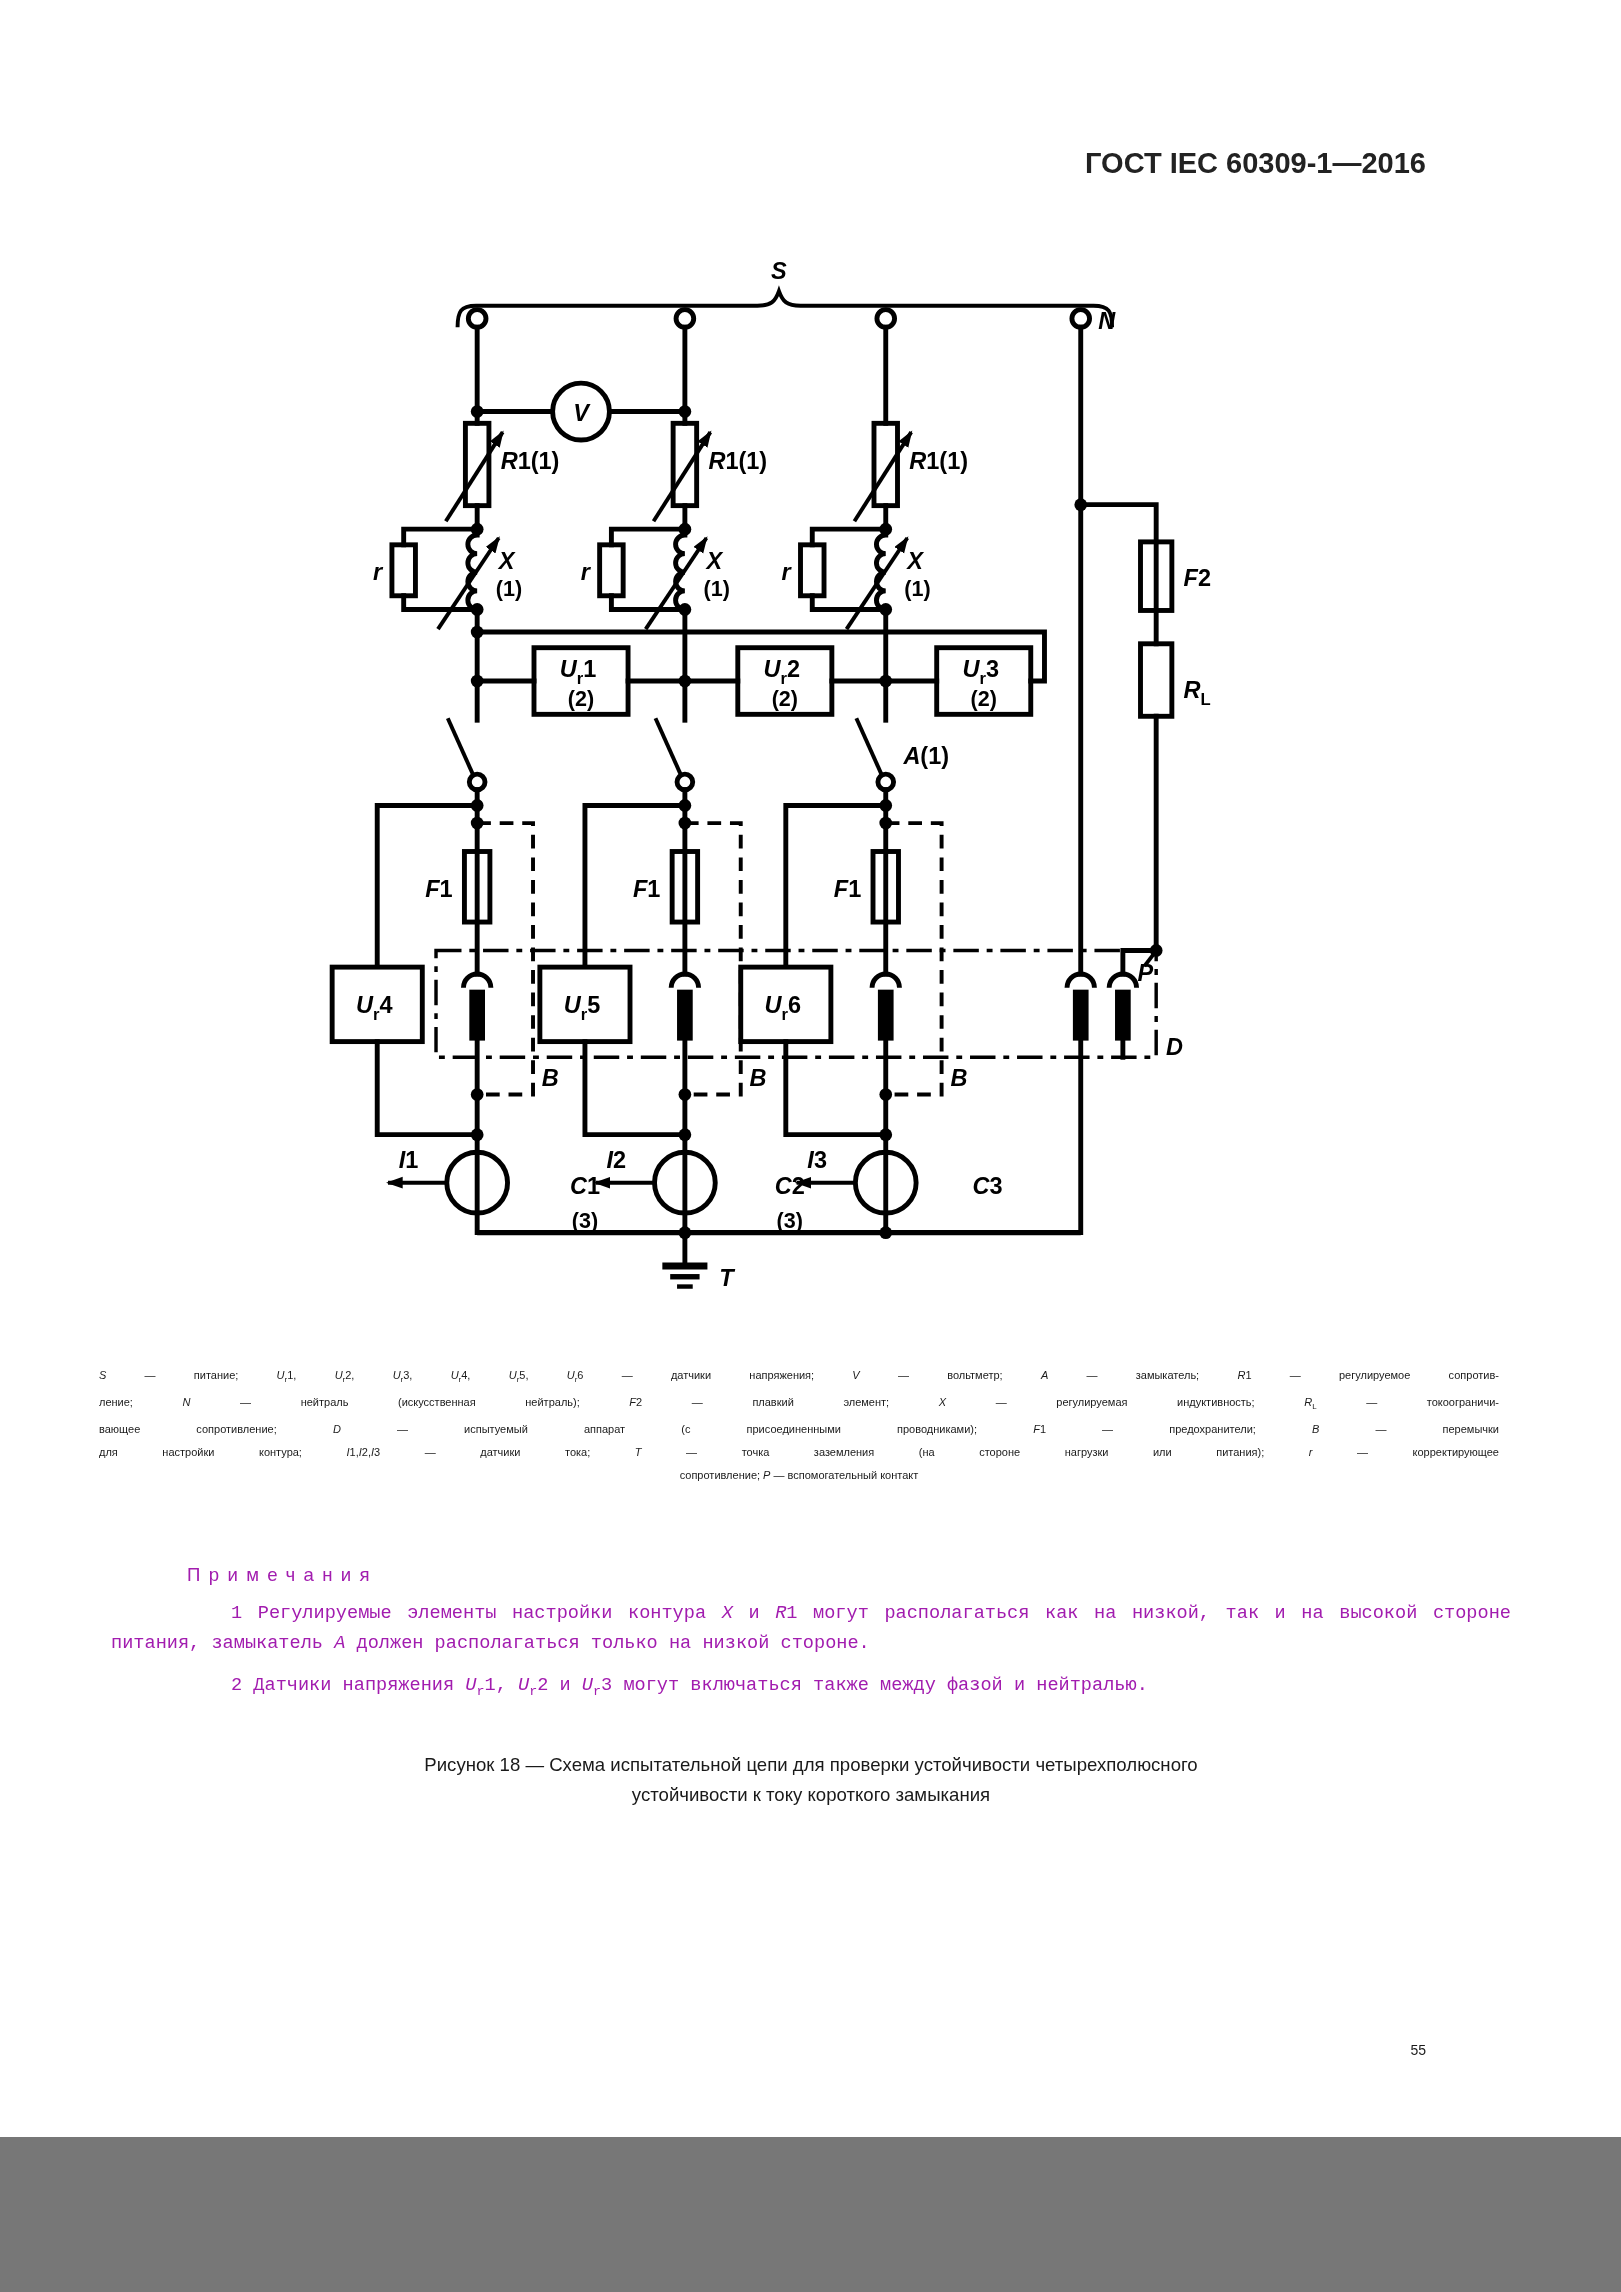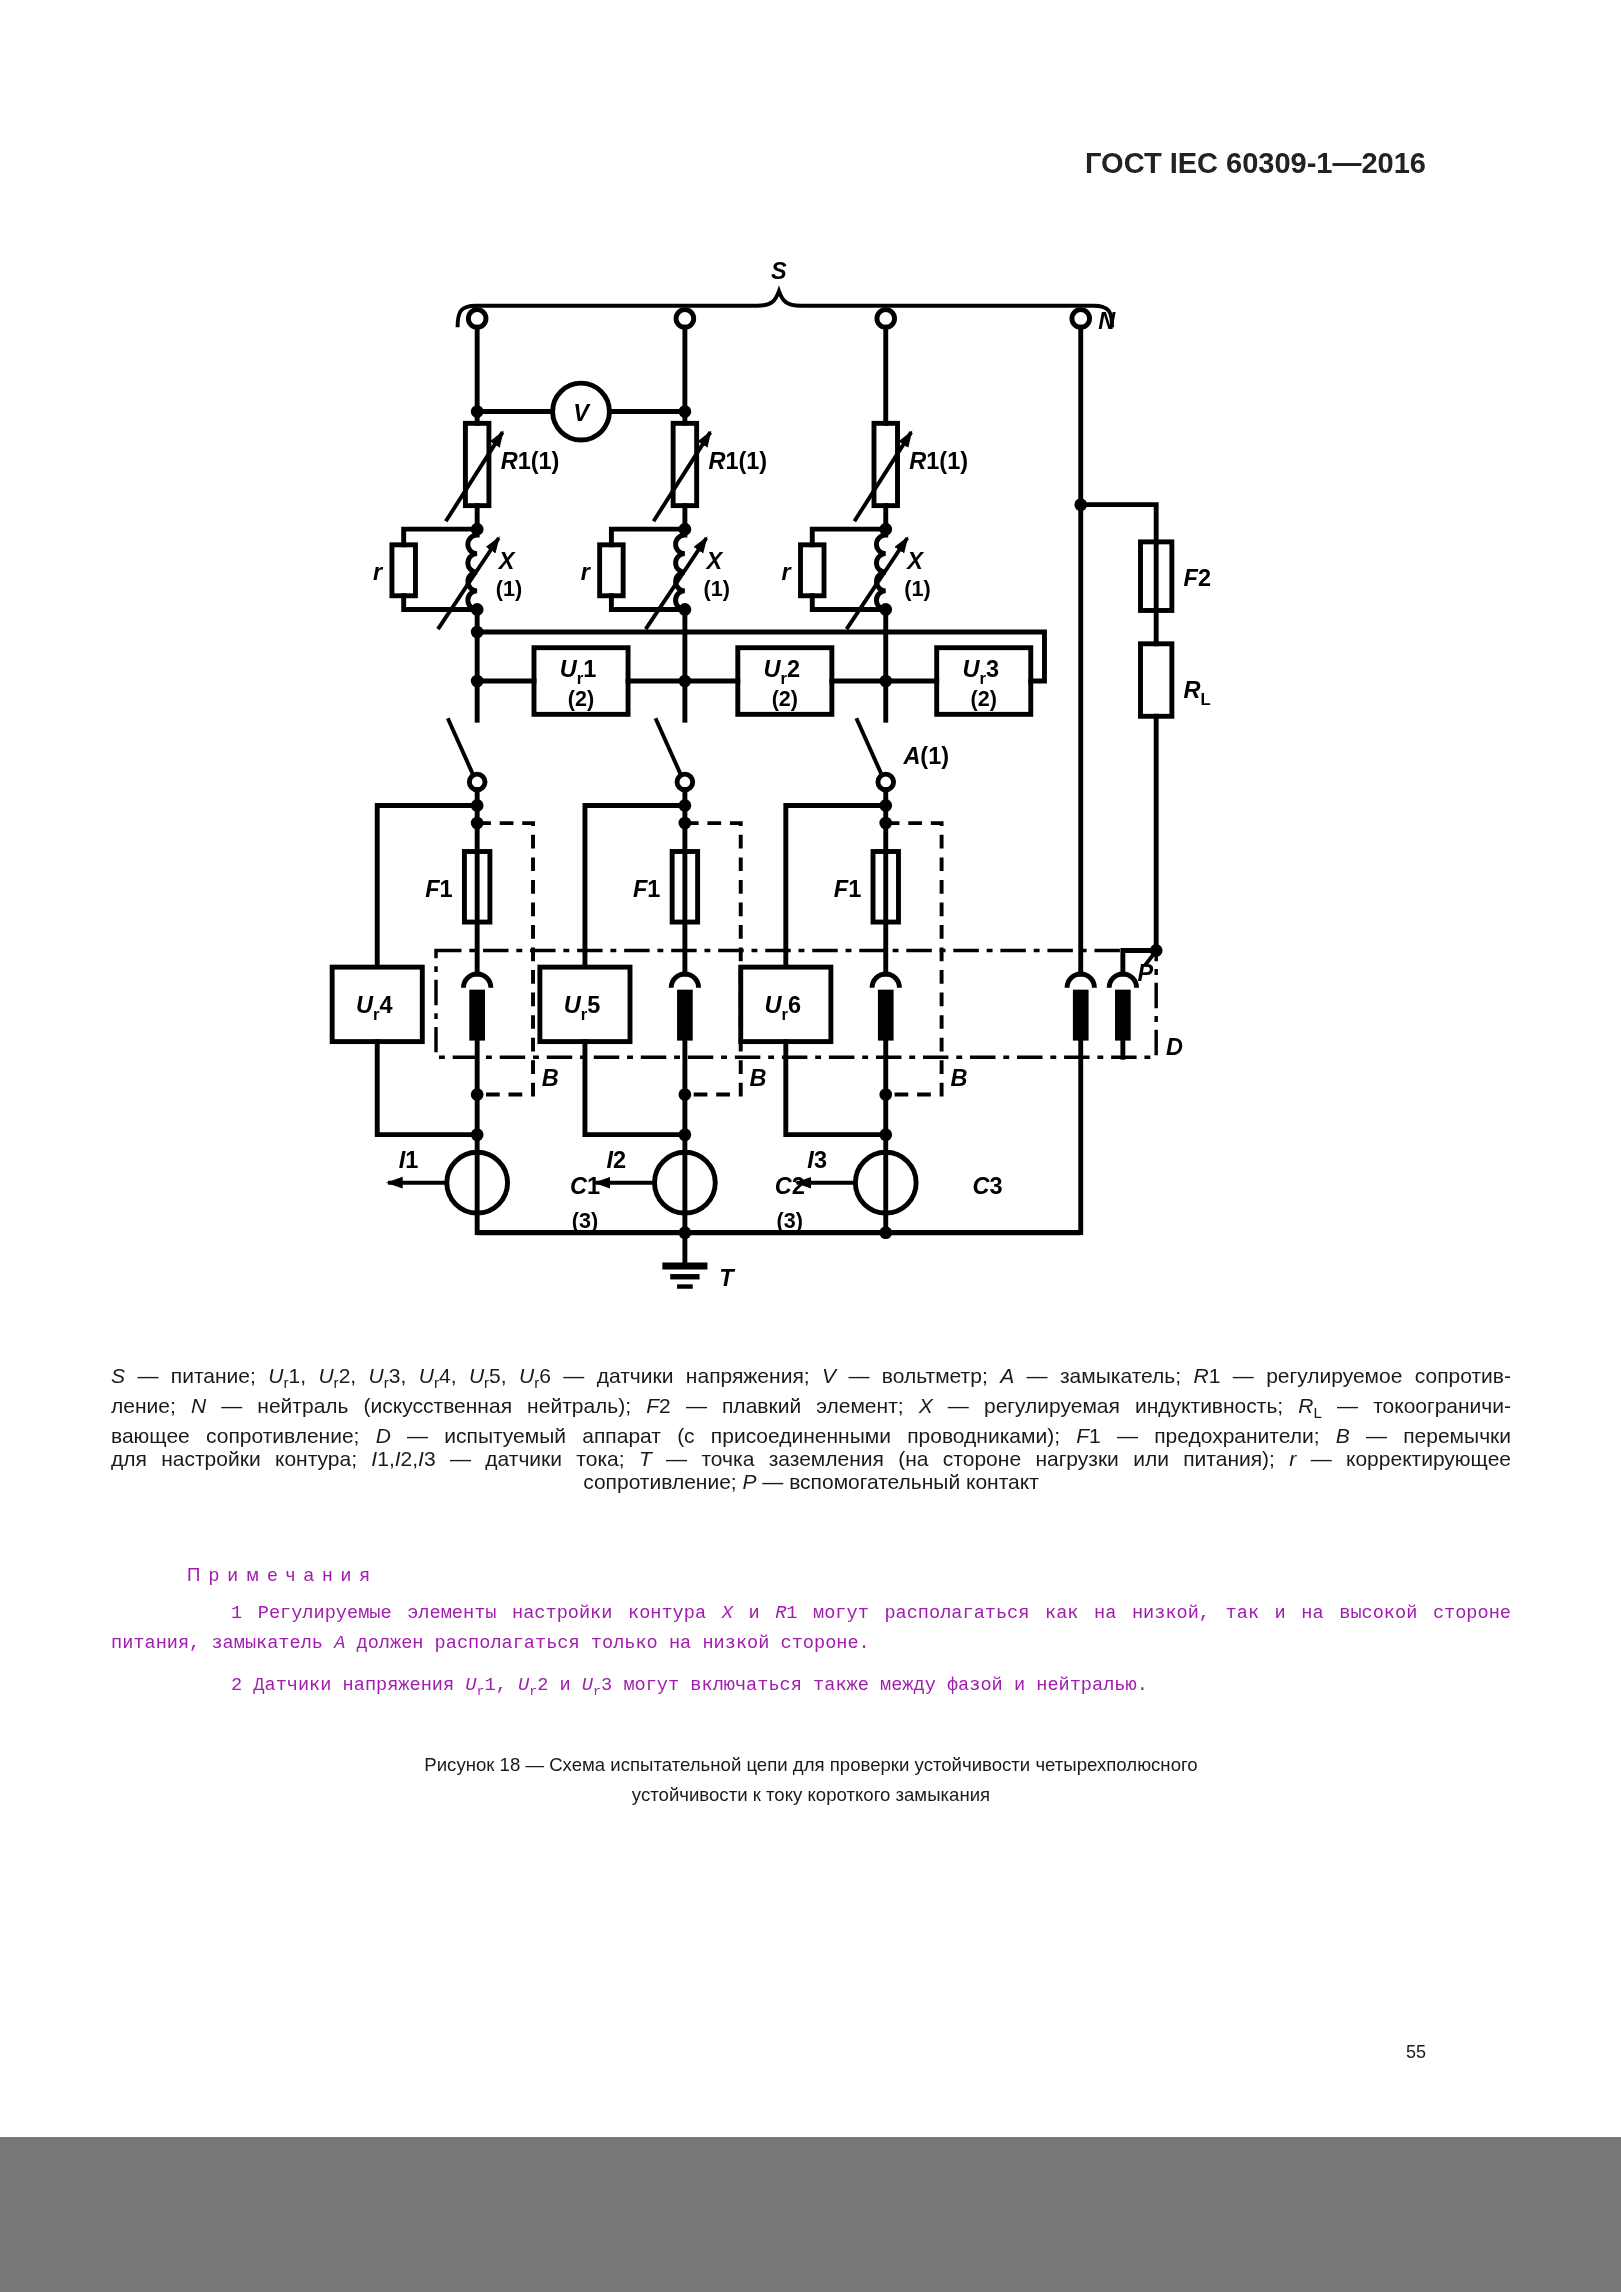"S — питание; Ur1, Ur2," .legend { font-size: 21px -> 11px; left: 111px -> 99px }
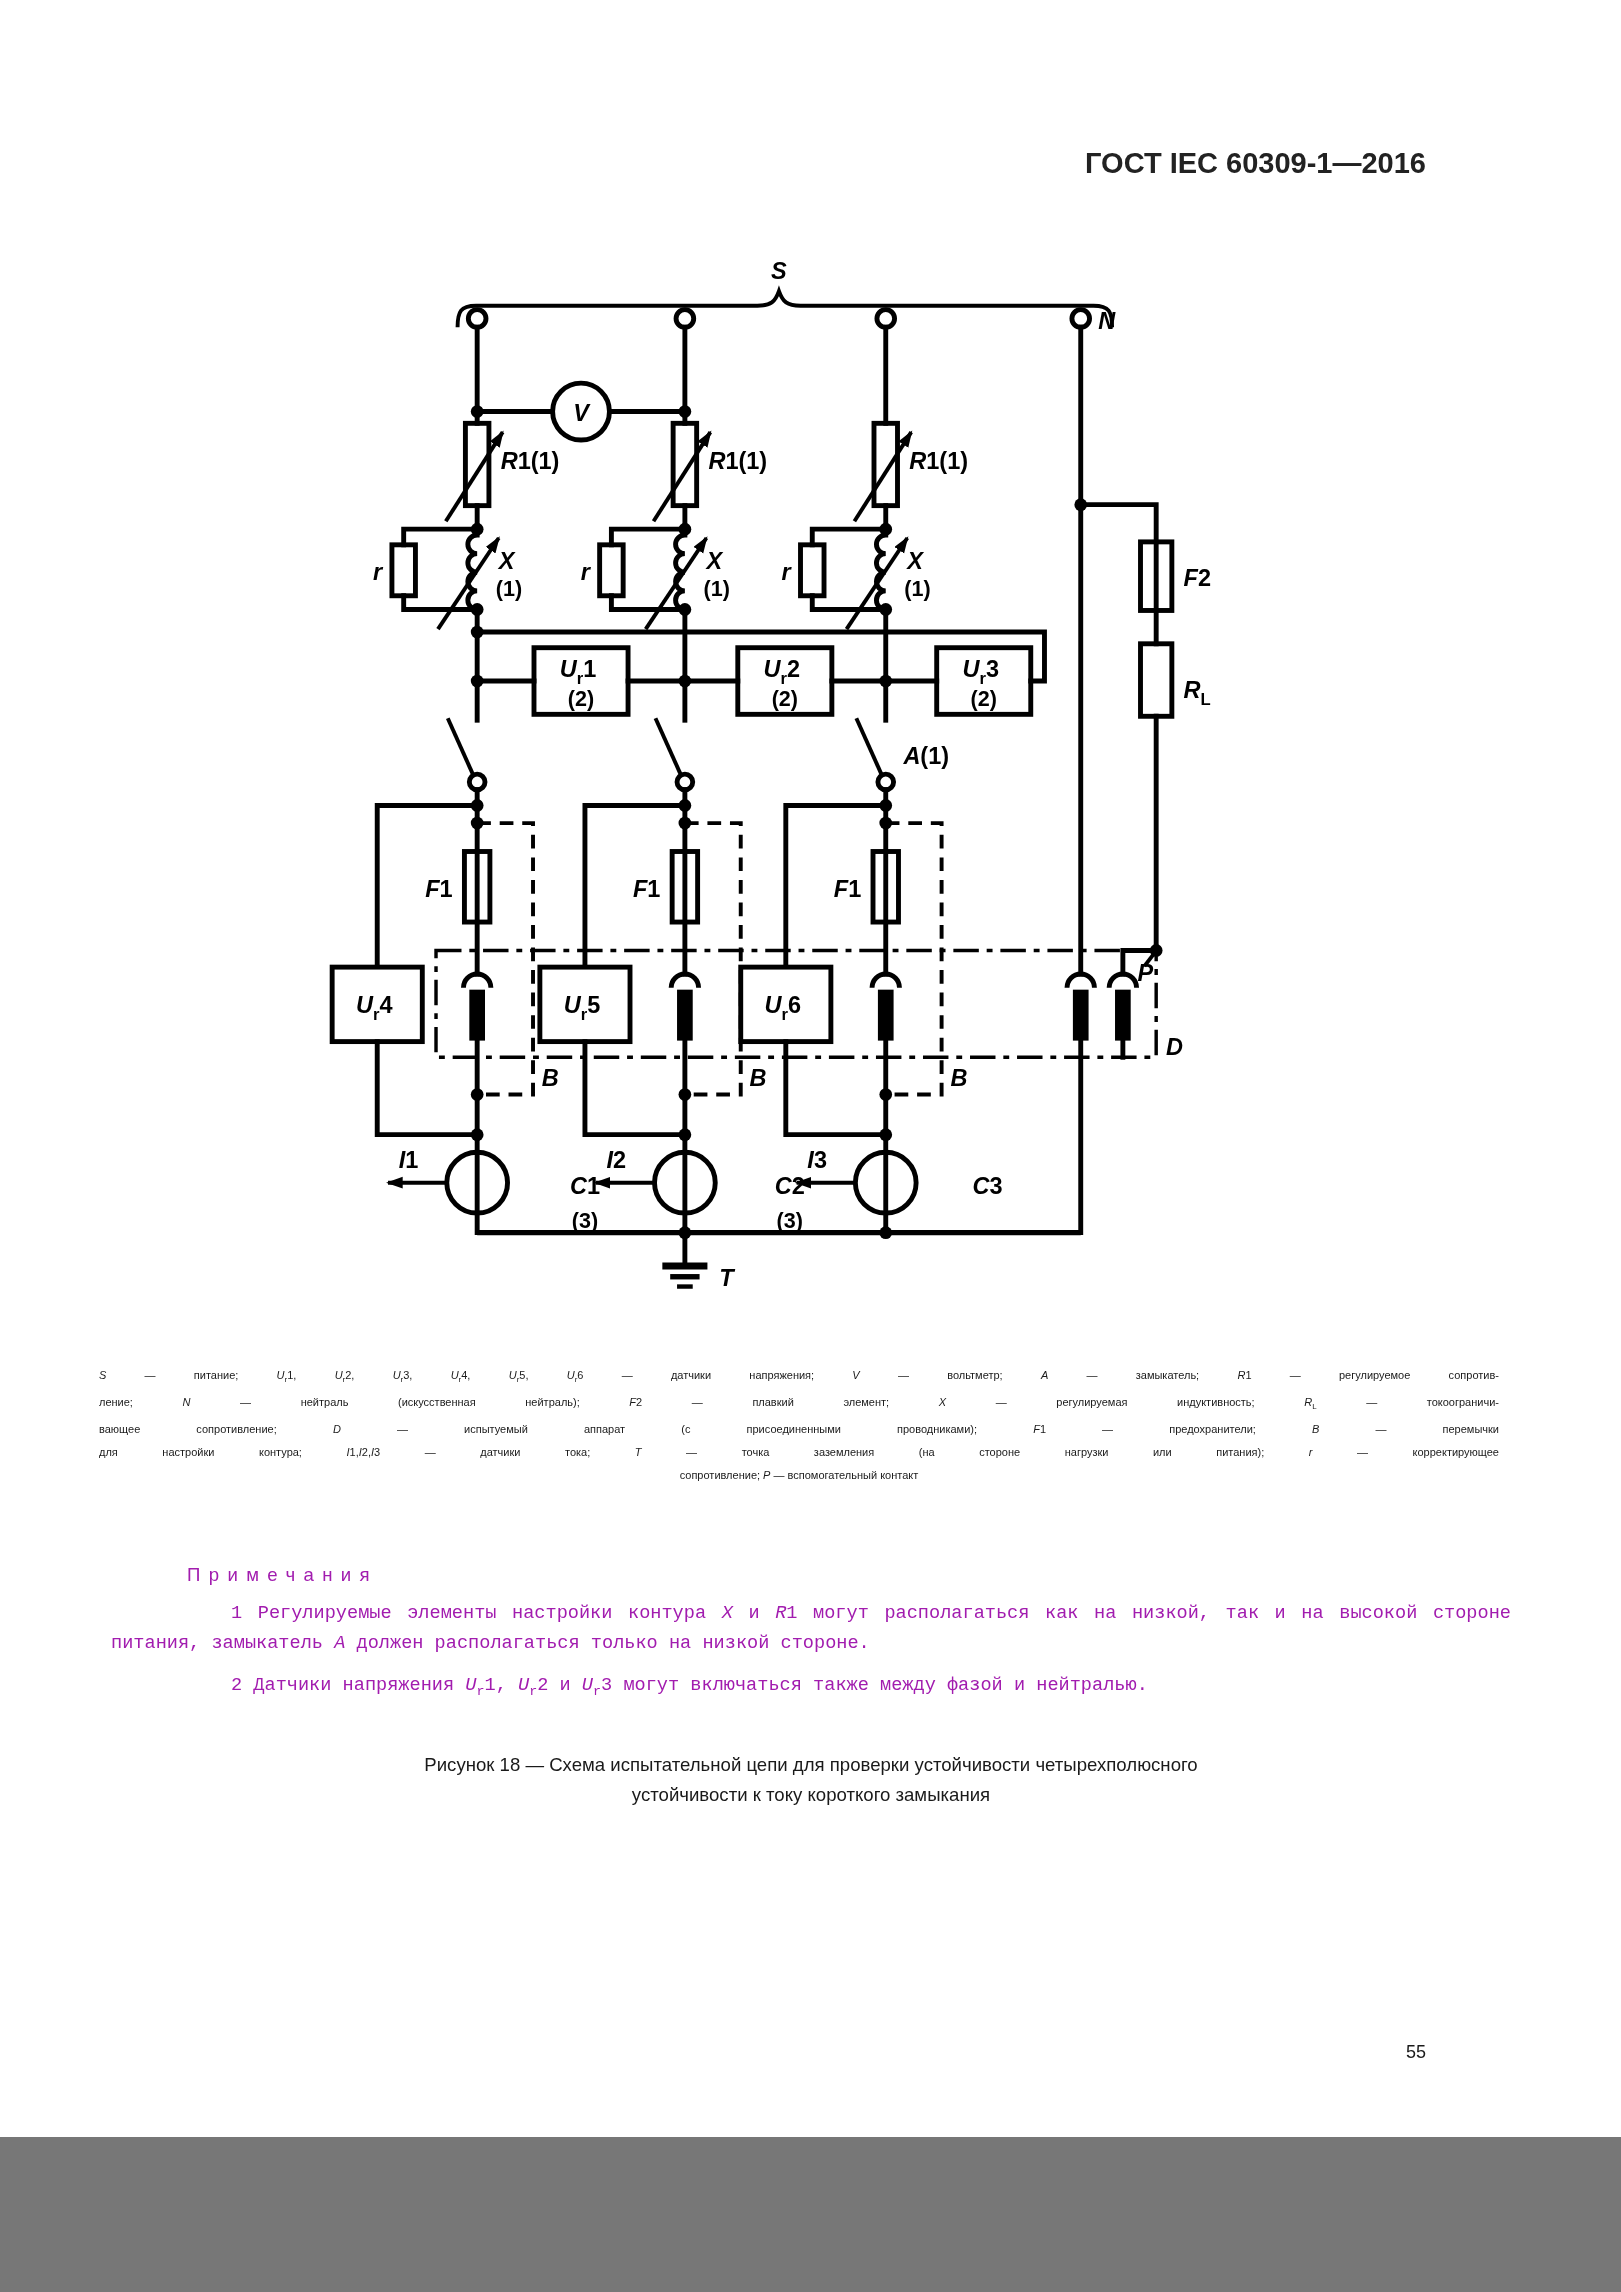"55" .pagenum { font-size: 18px -> 14px }
